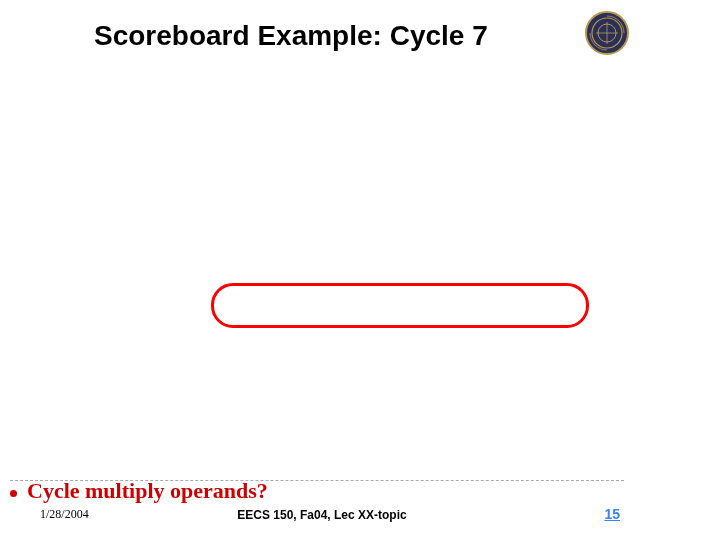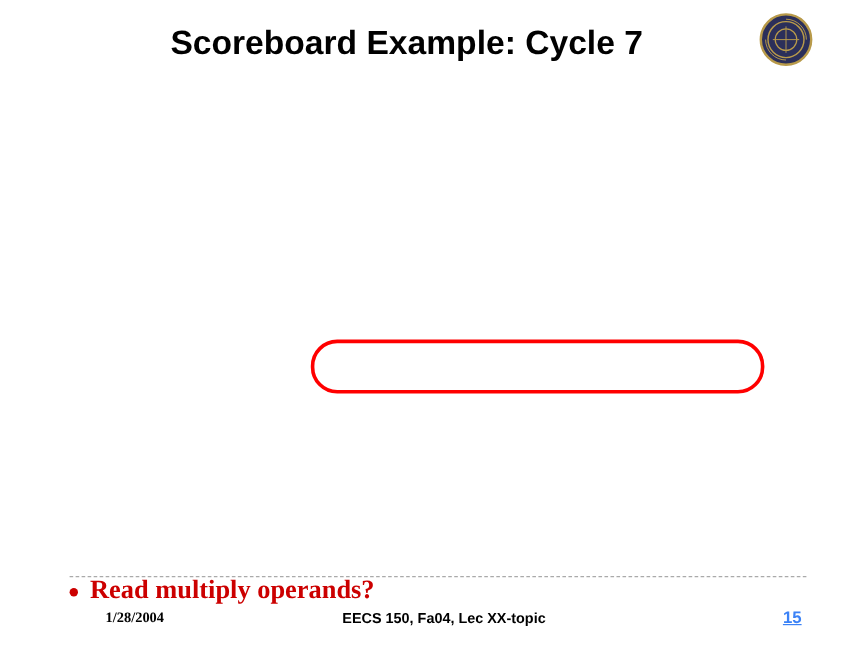"Scoreboard Example: Cycle 7" .slide { margin-left: 48px -> none }
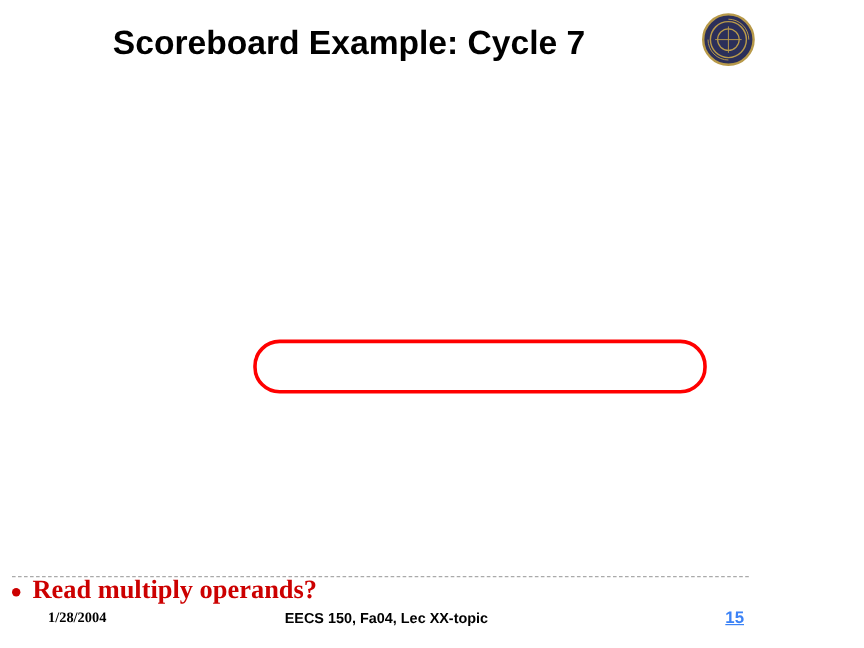"Read multiply operands?" div.bullet-text { text: Read -> Cycle }
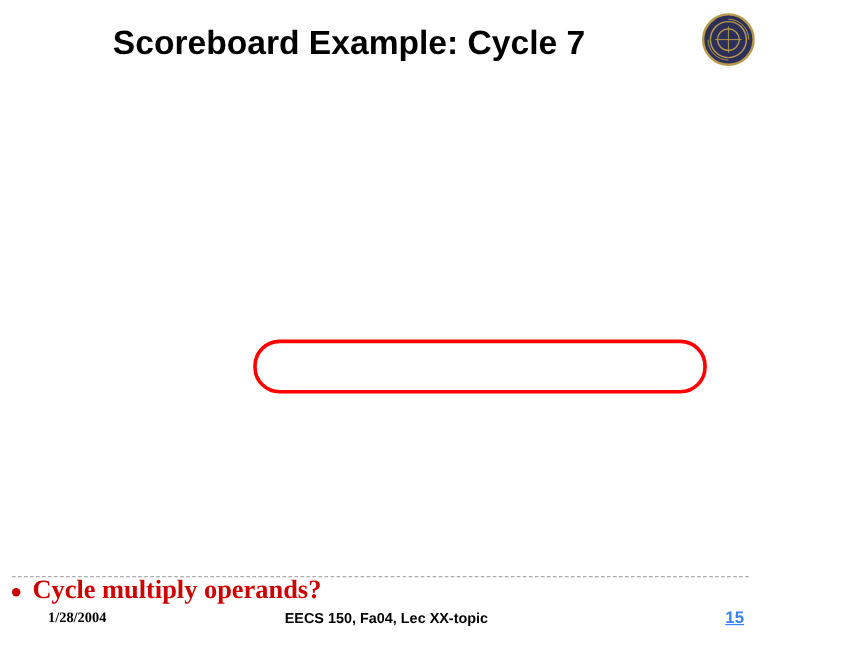"1/28/2004" .footer-date { font-weight: bold -> normal }
